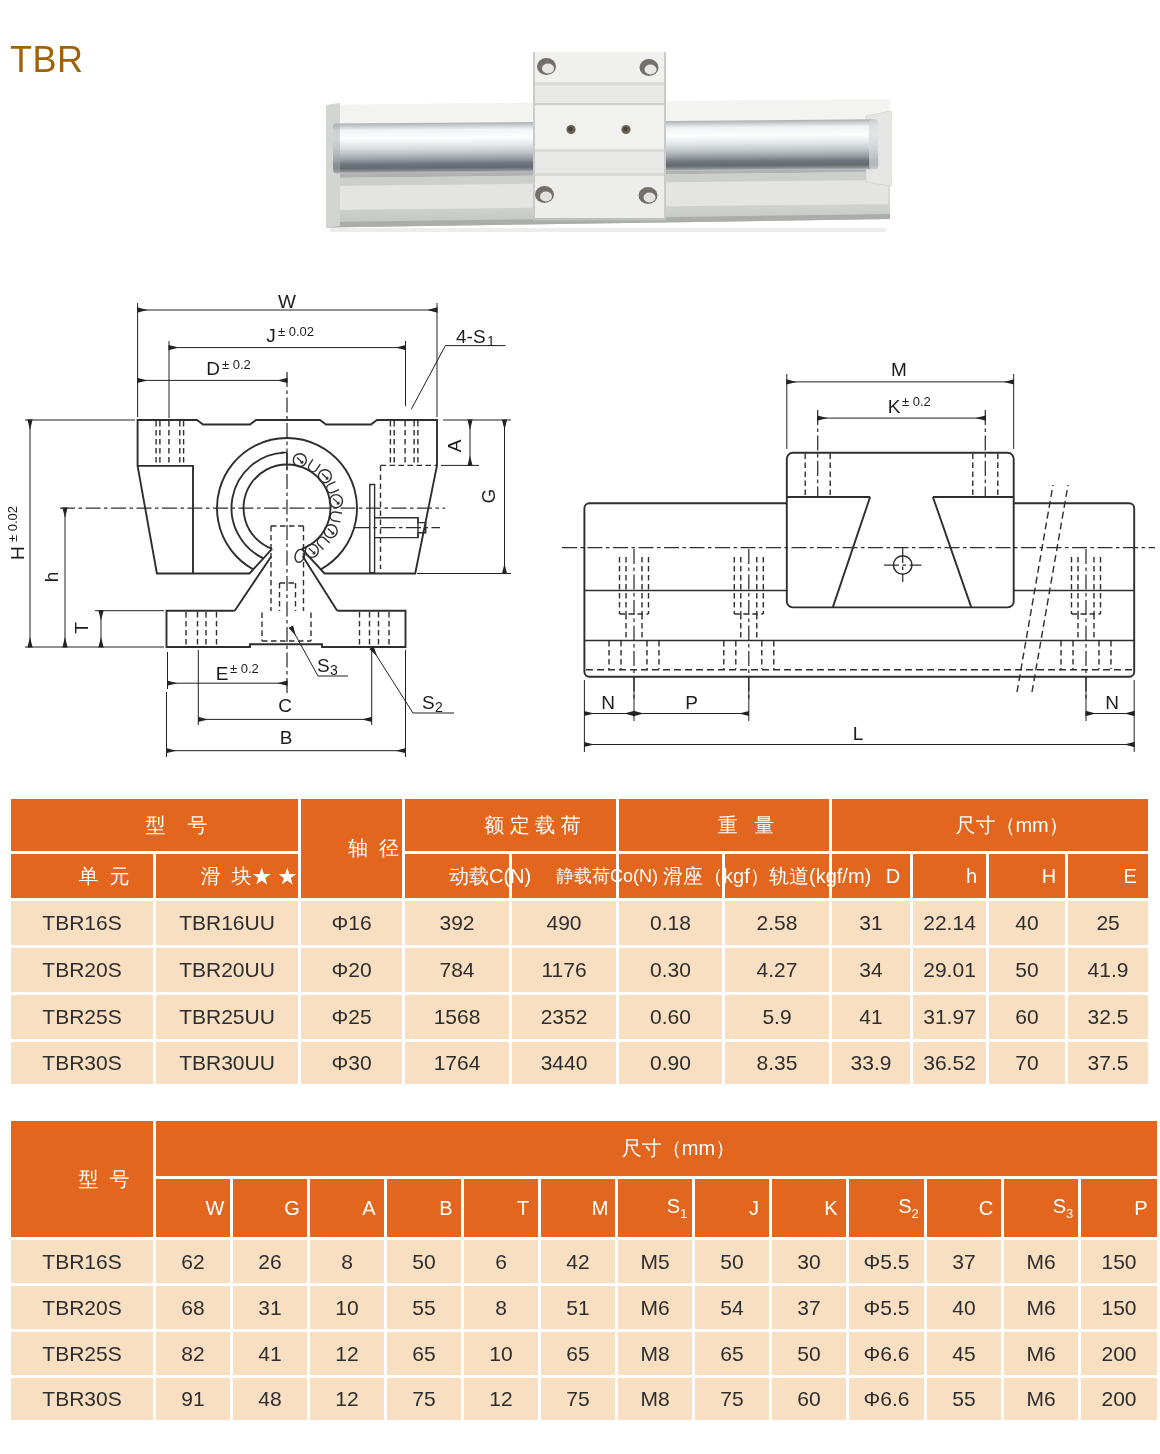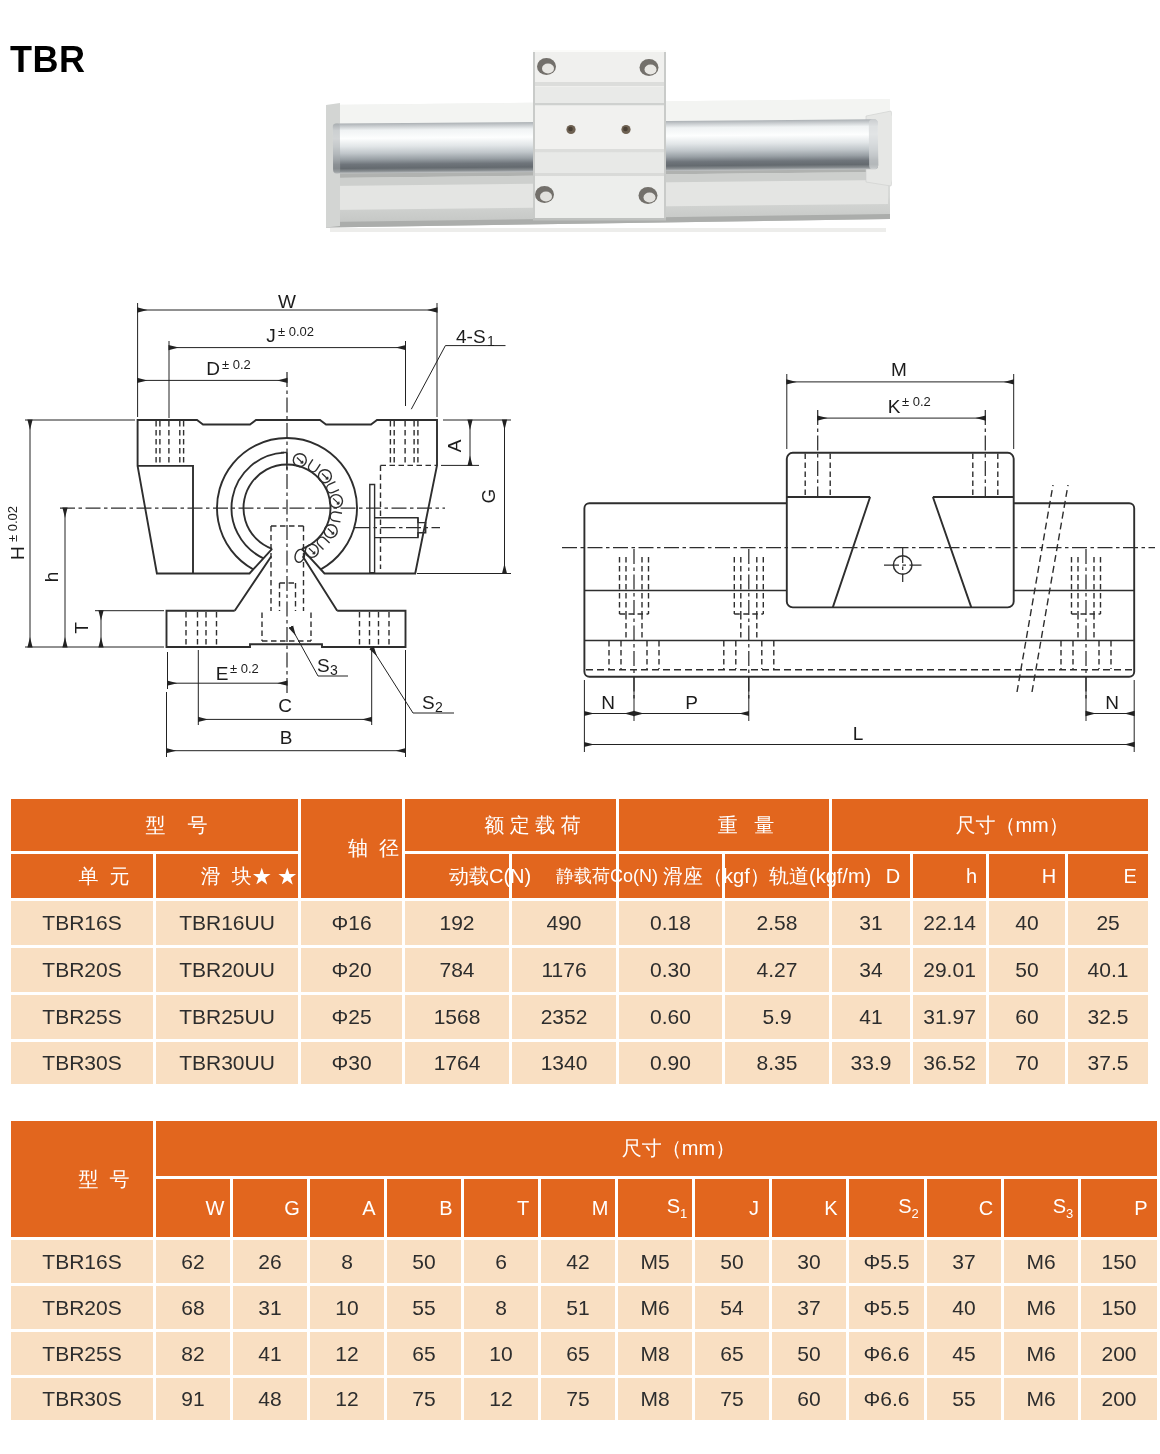"TBR" #tbr { color: #000000 -> #a16207; font-weight: bold -> normal }
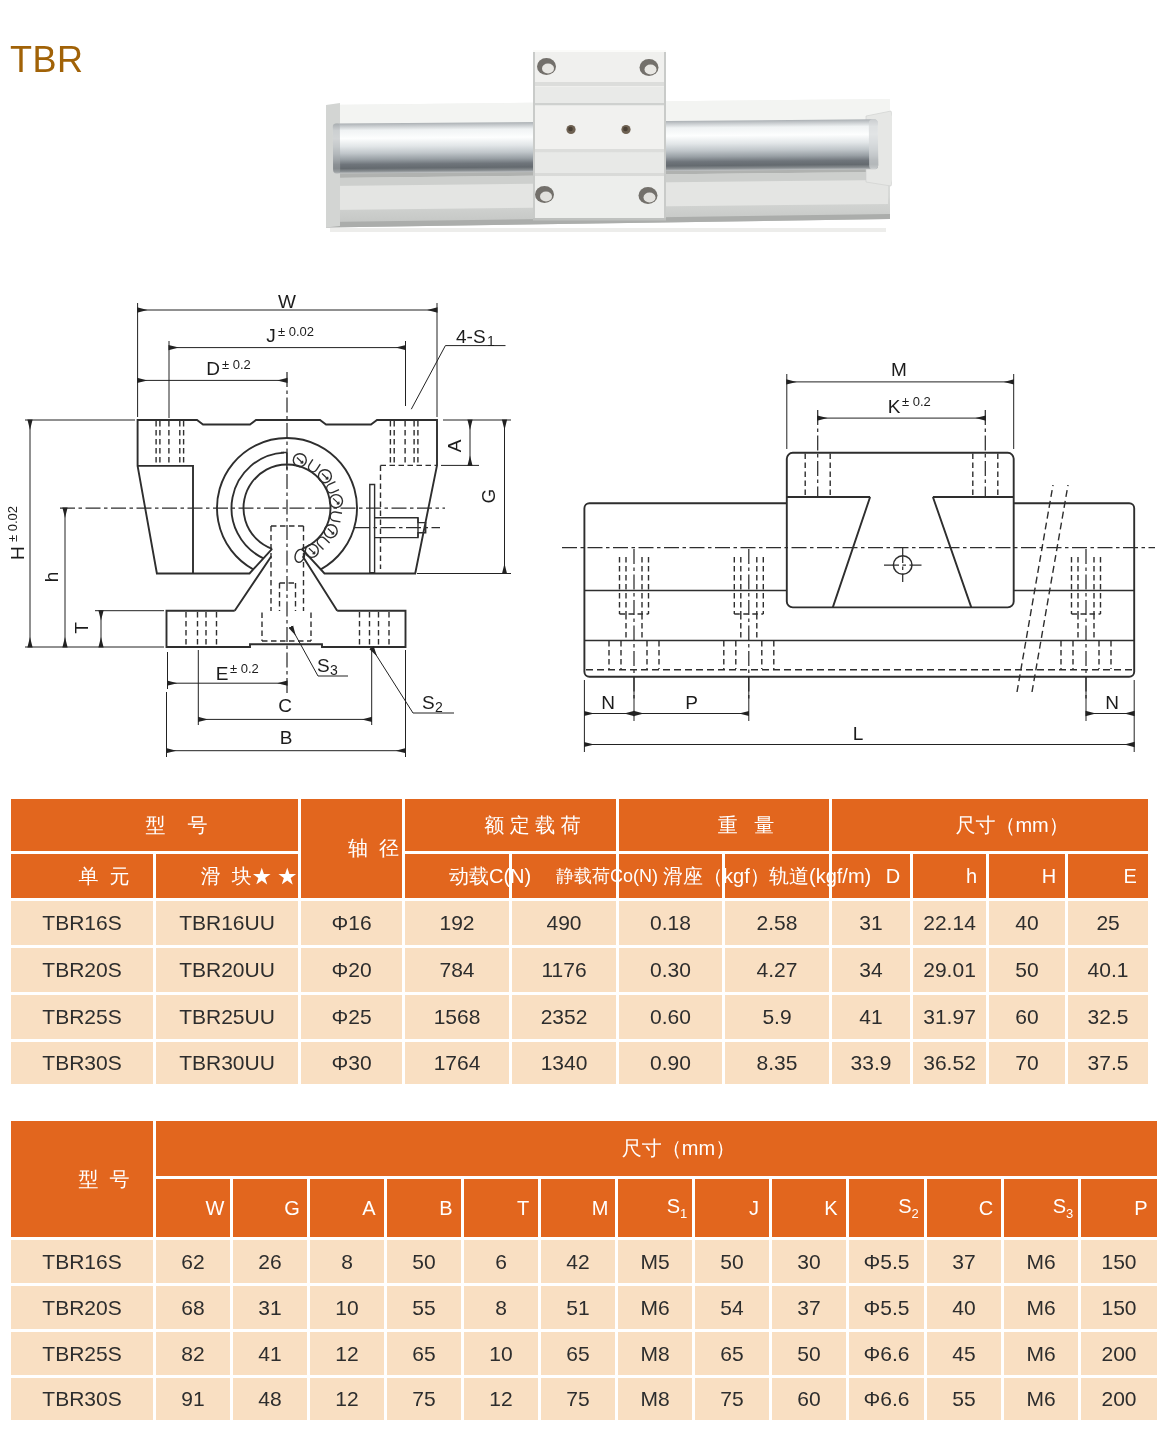"192" td.dt { text: 192 -> 392 }
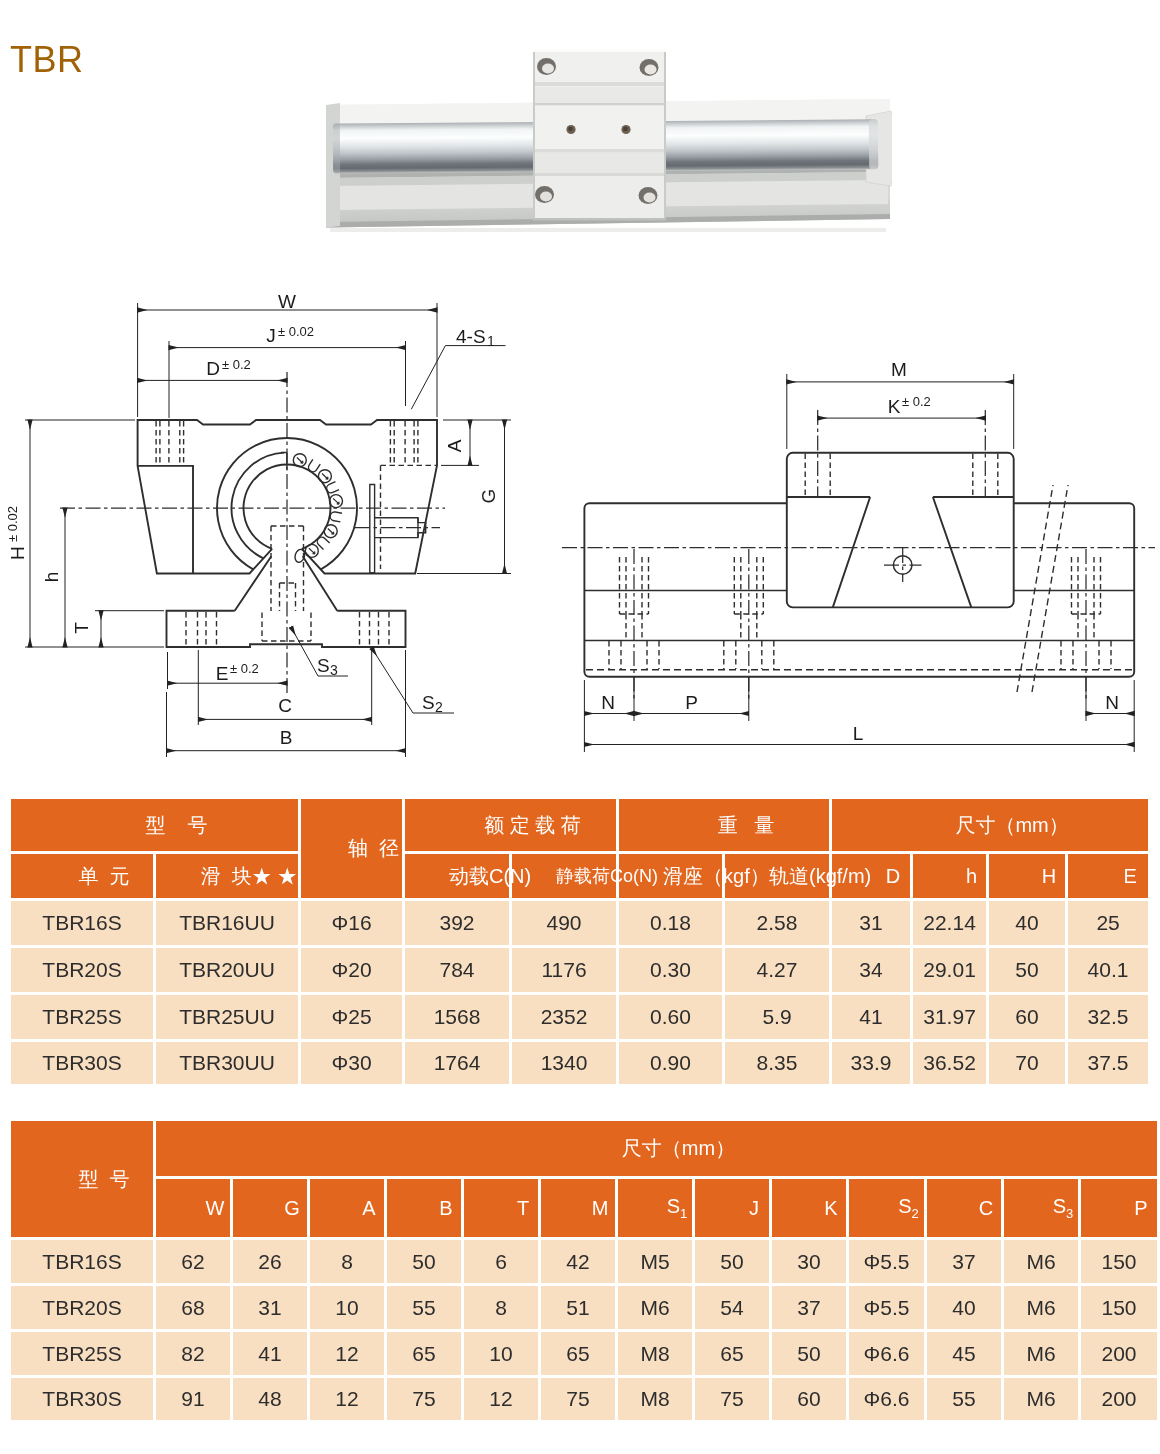"40.1" td.dt { text: 40.1 -> 41.9 }
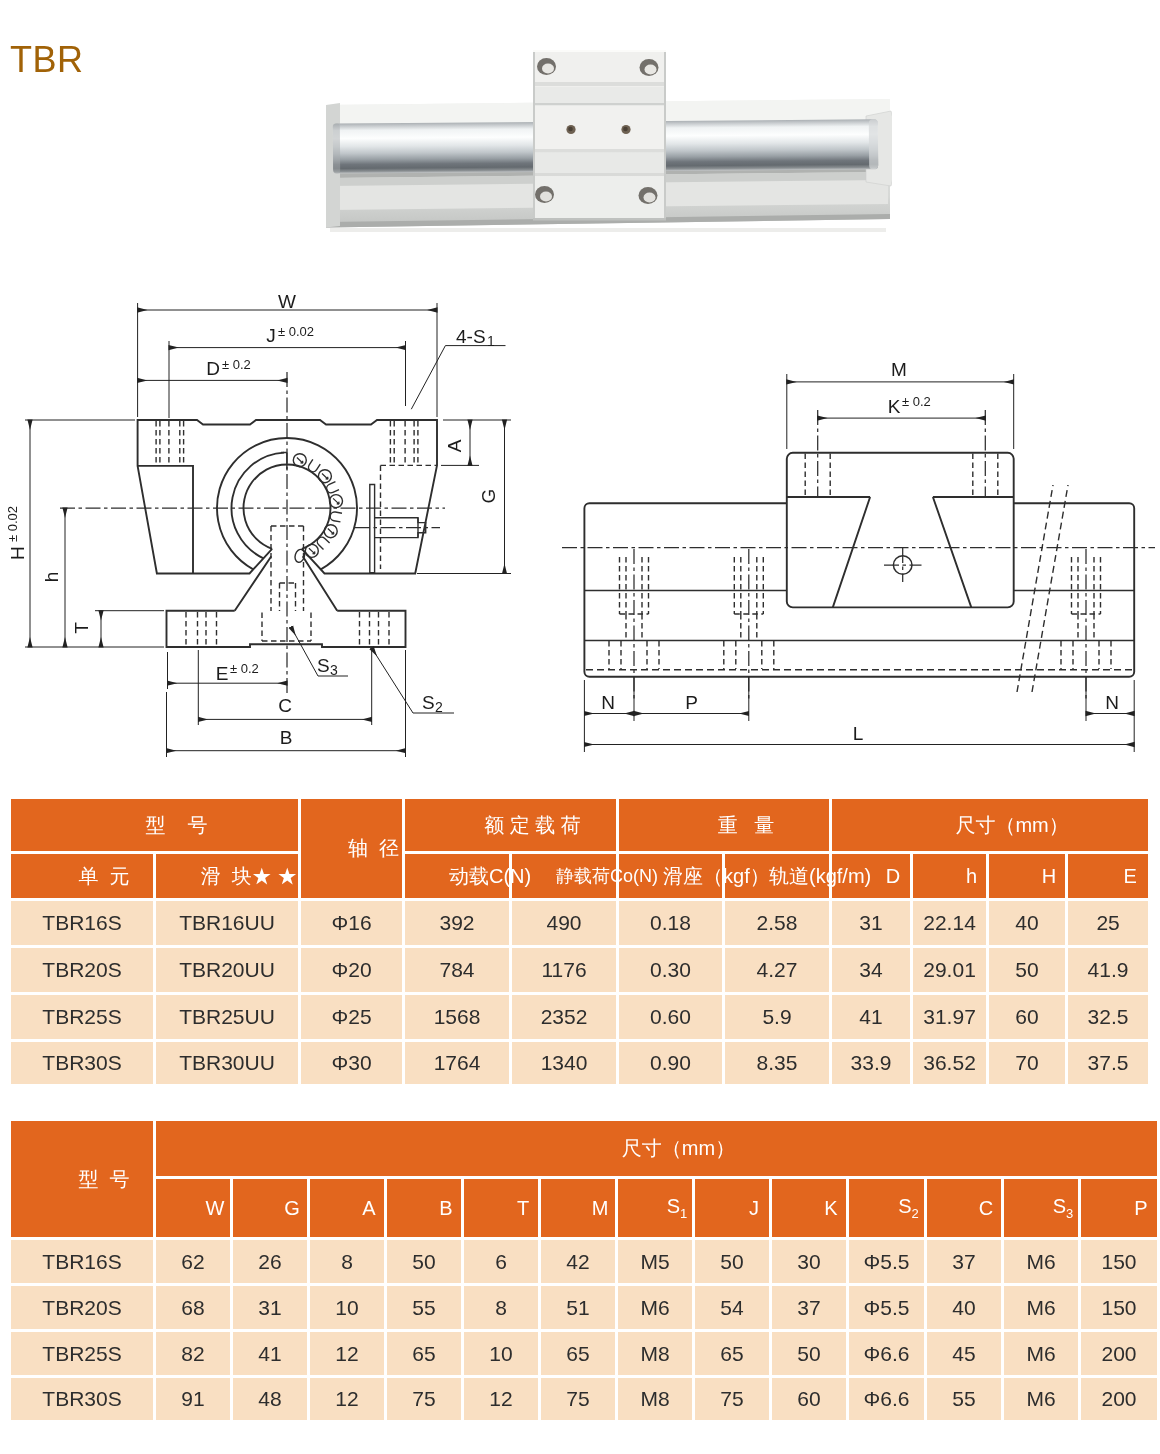"1340" td.dt { text: 1340 -> 3440 }
